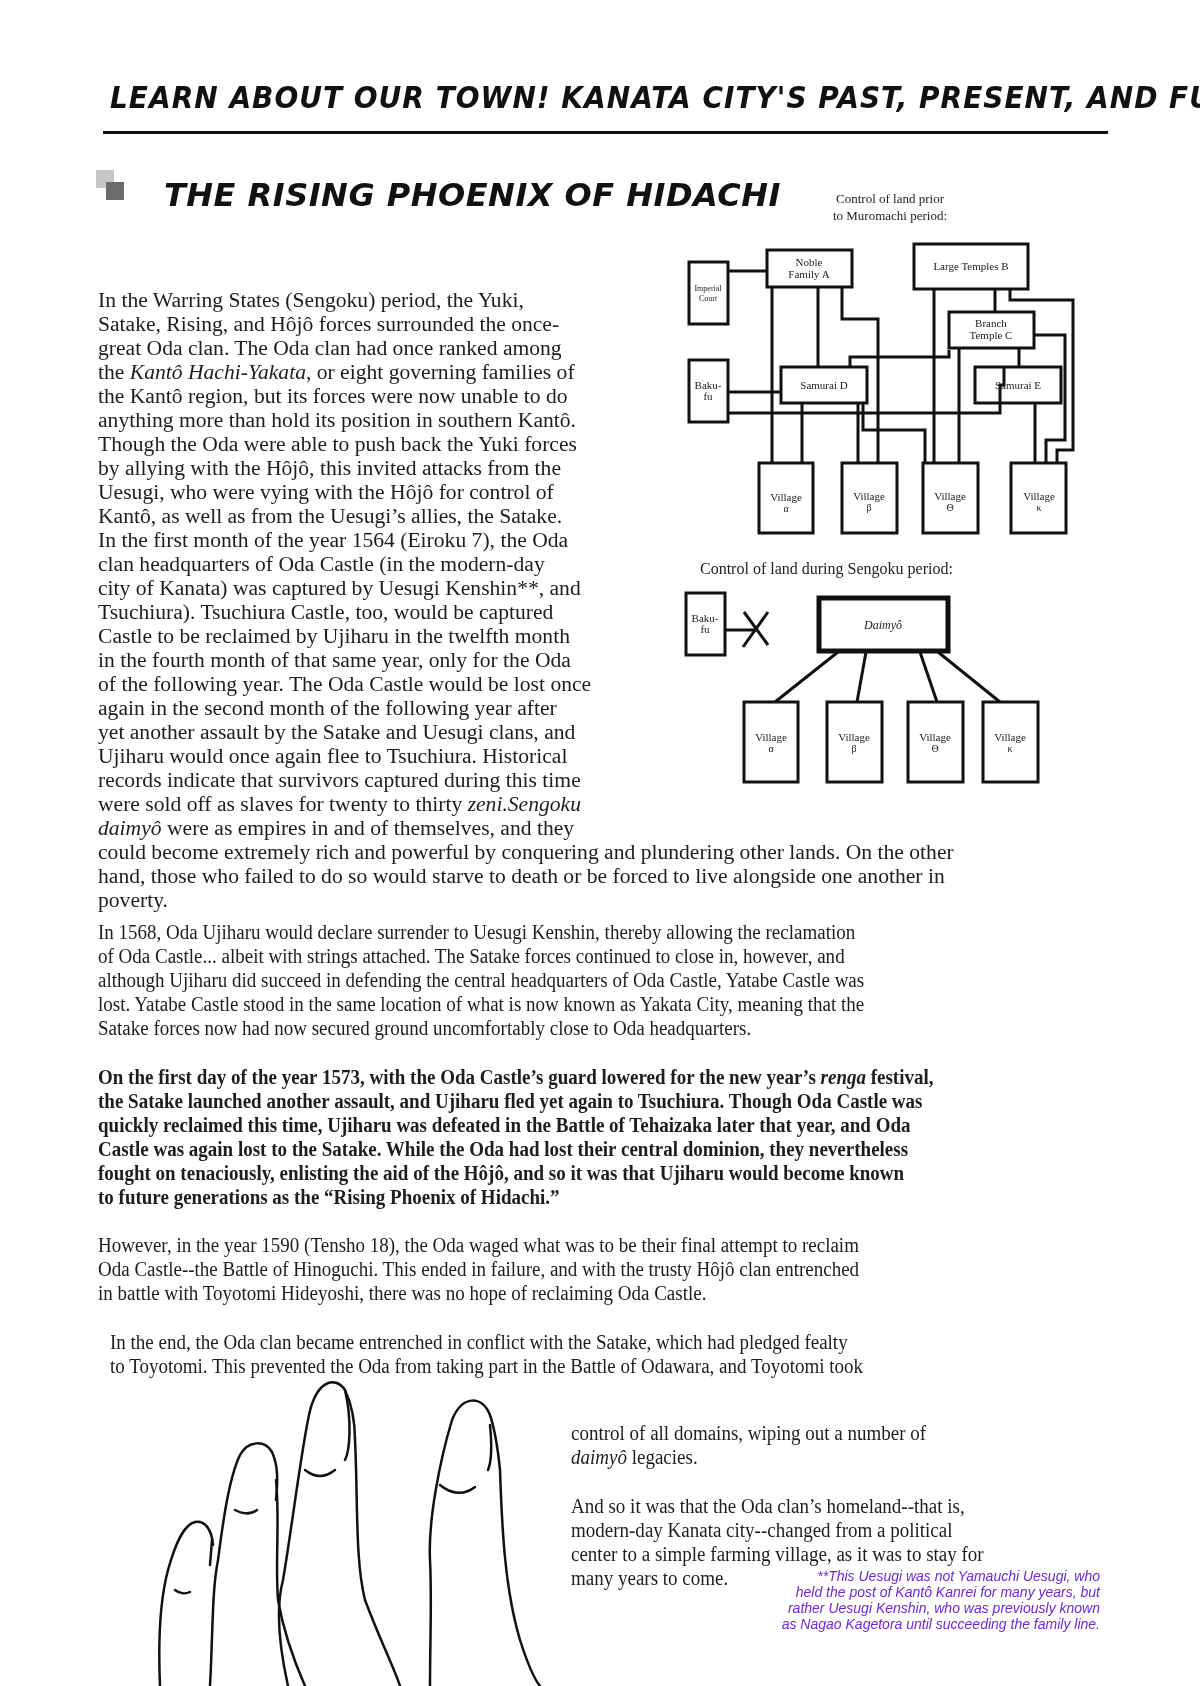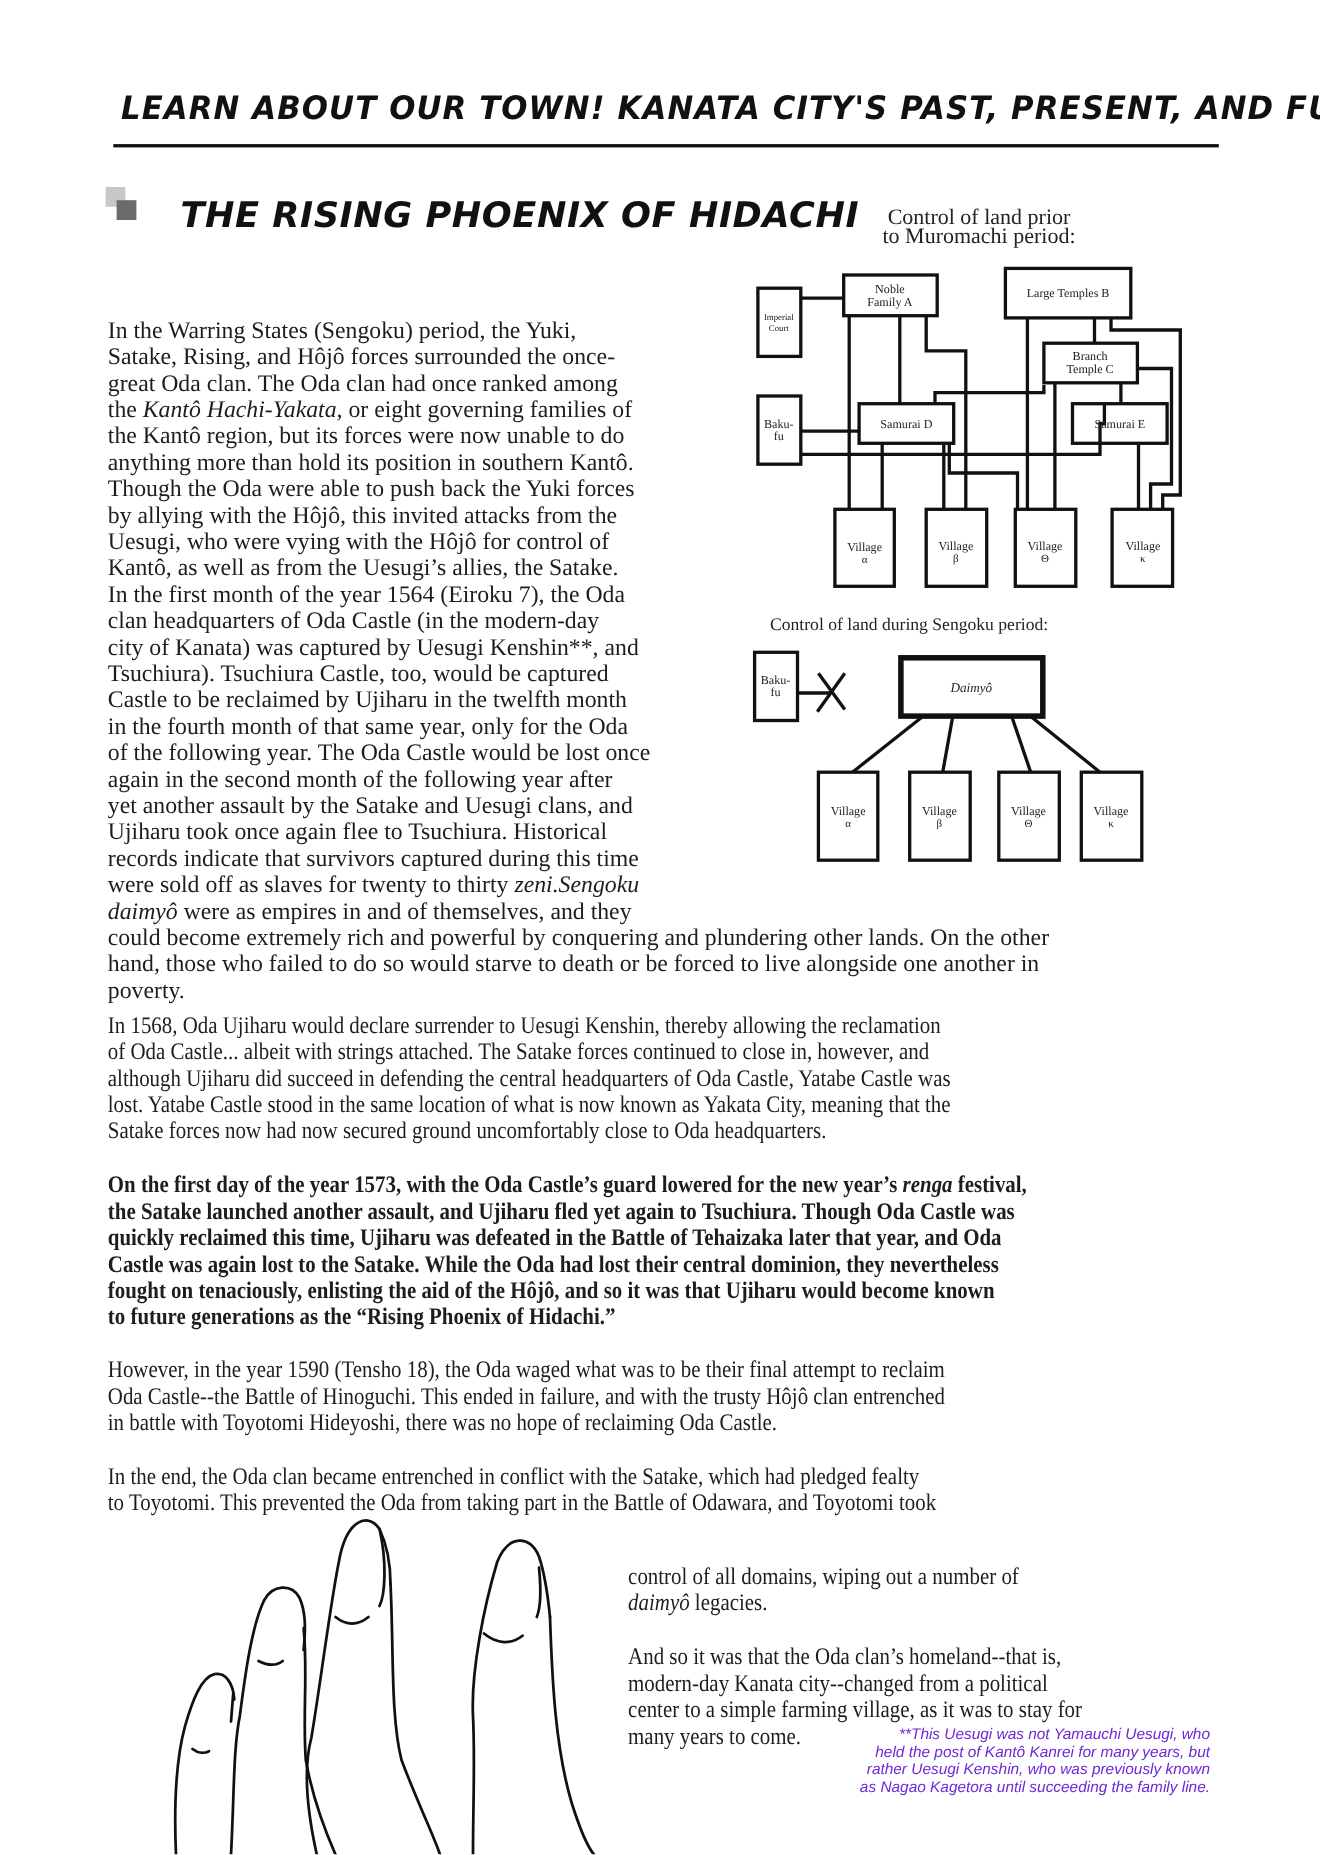"Control of land prior" .cap1 { font-size: 20px -> 13px }
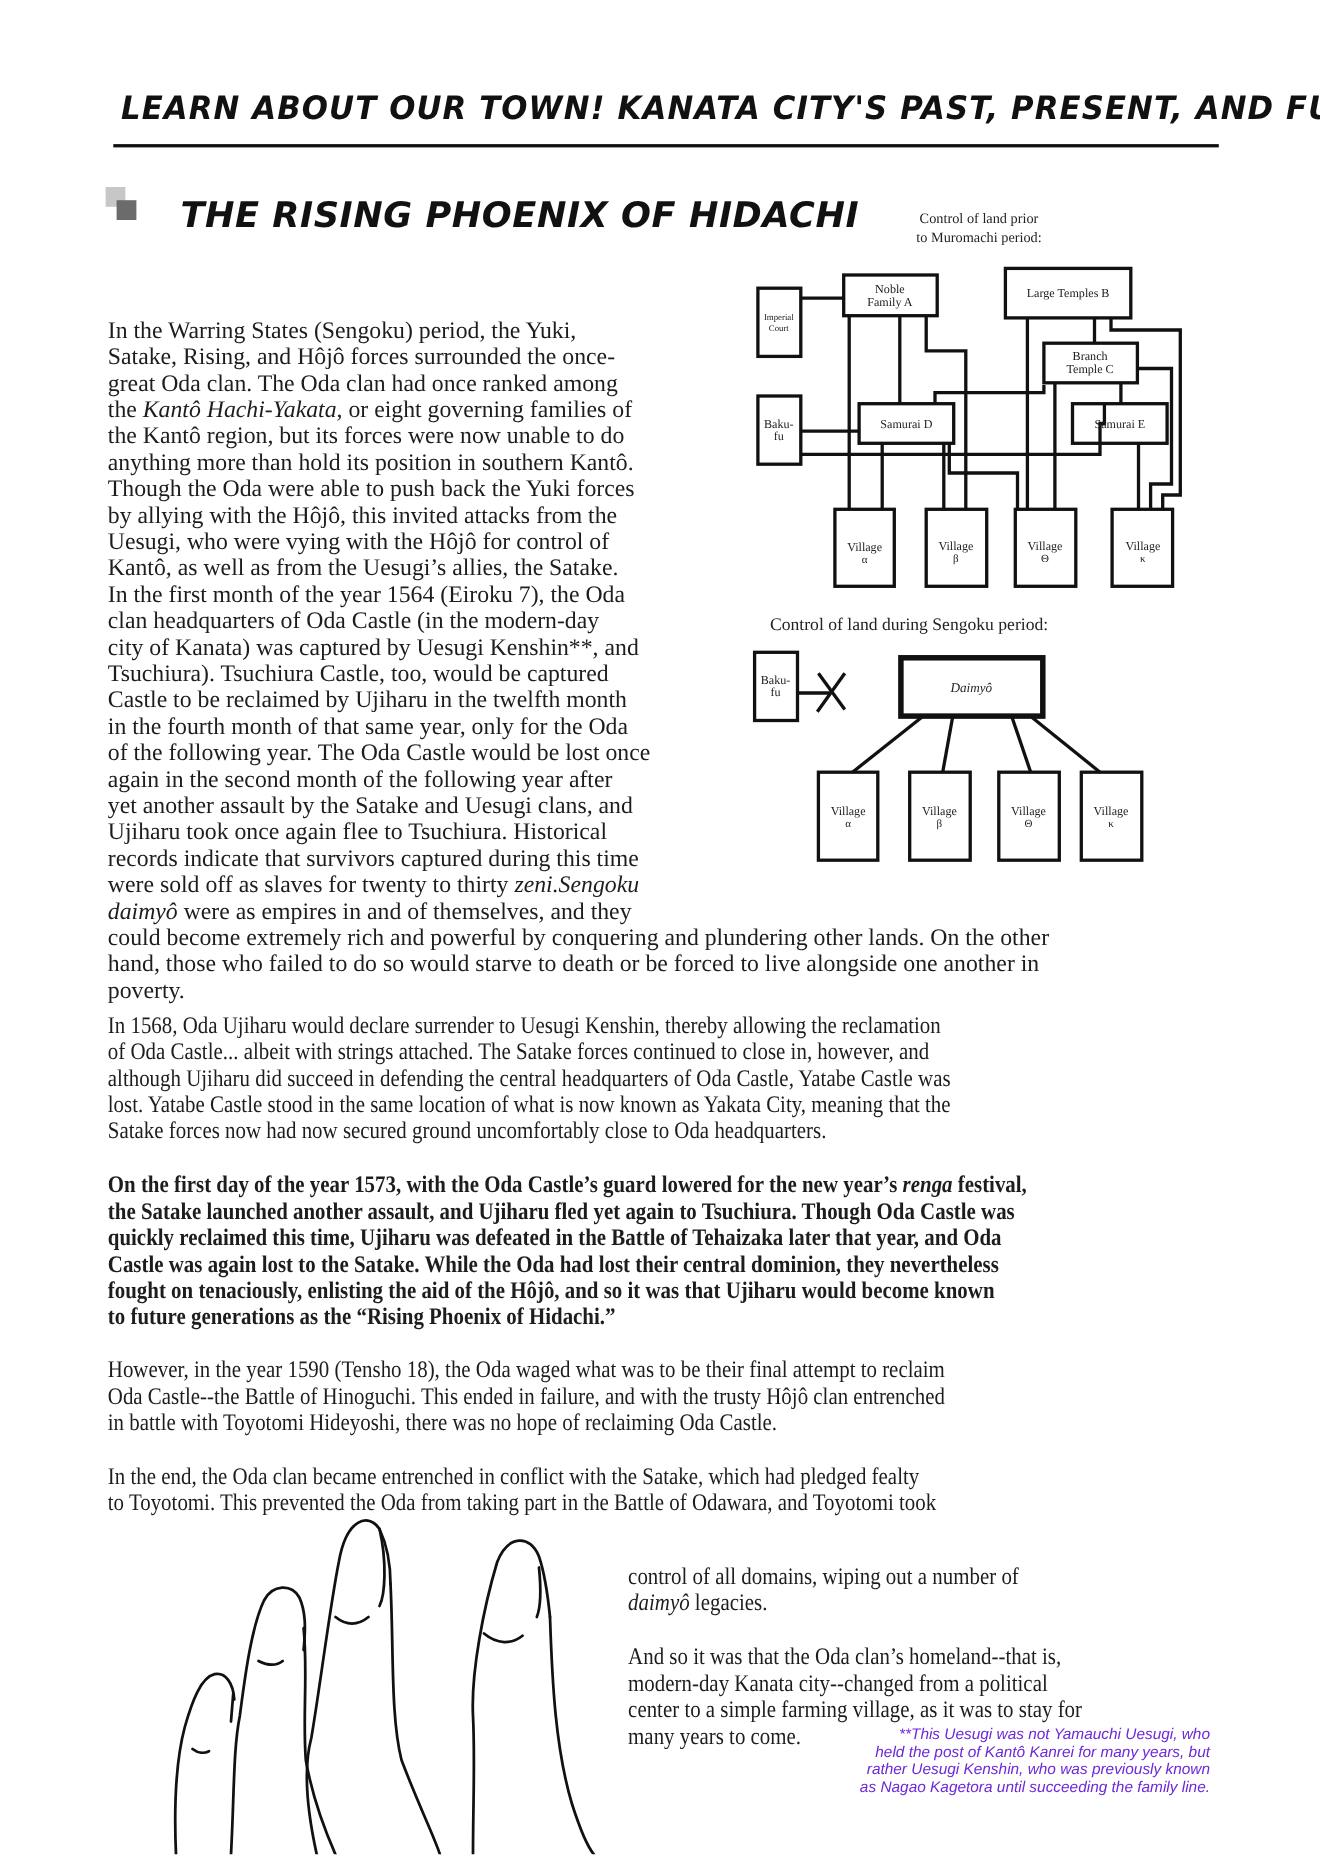"Ujiharu took once again flee" span.line { text: took -> would }
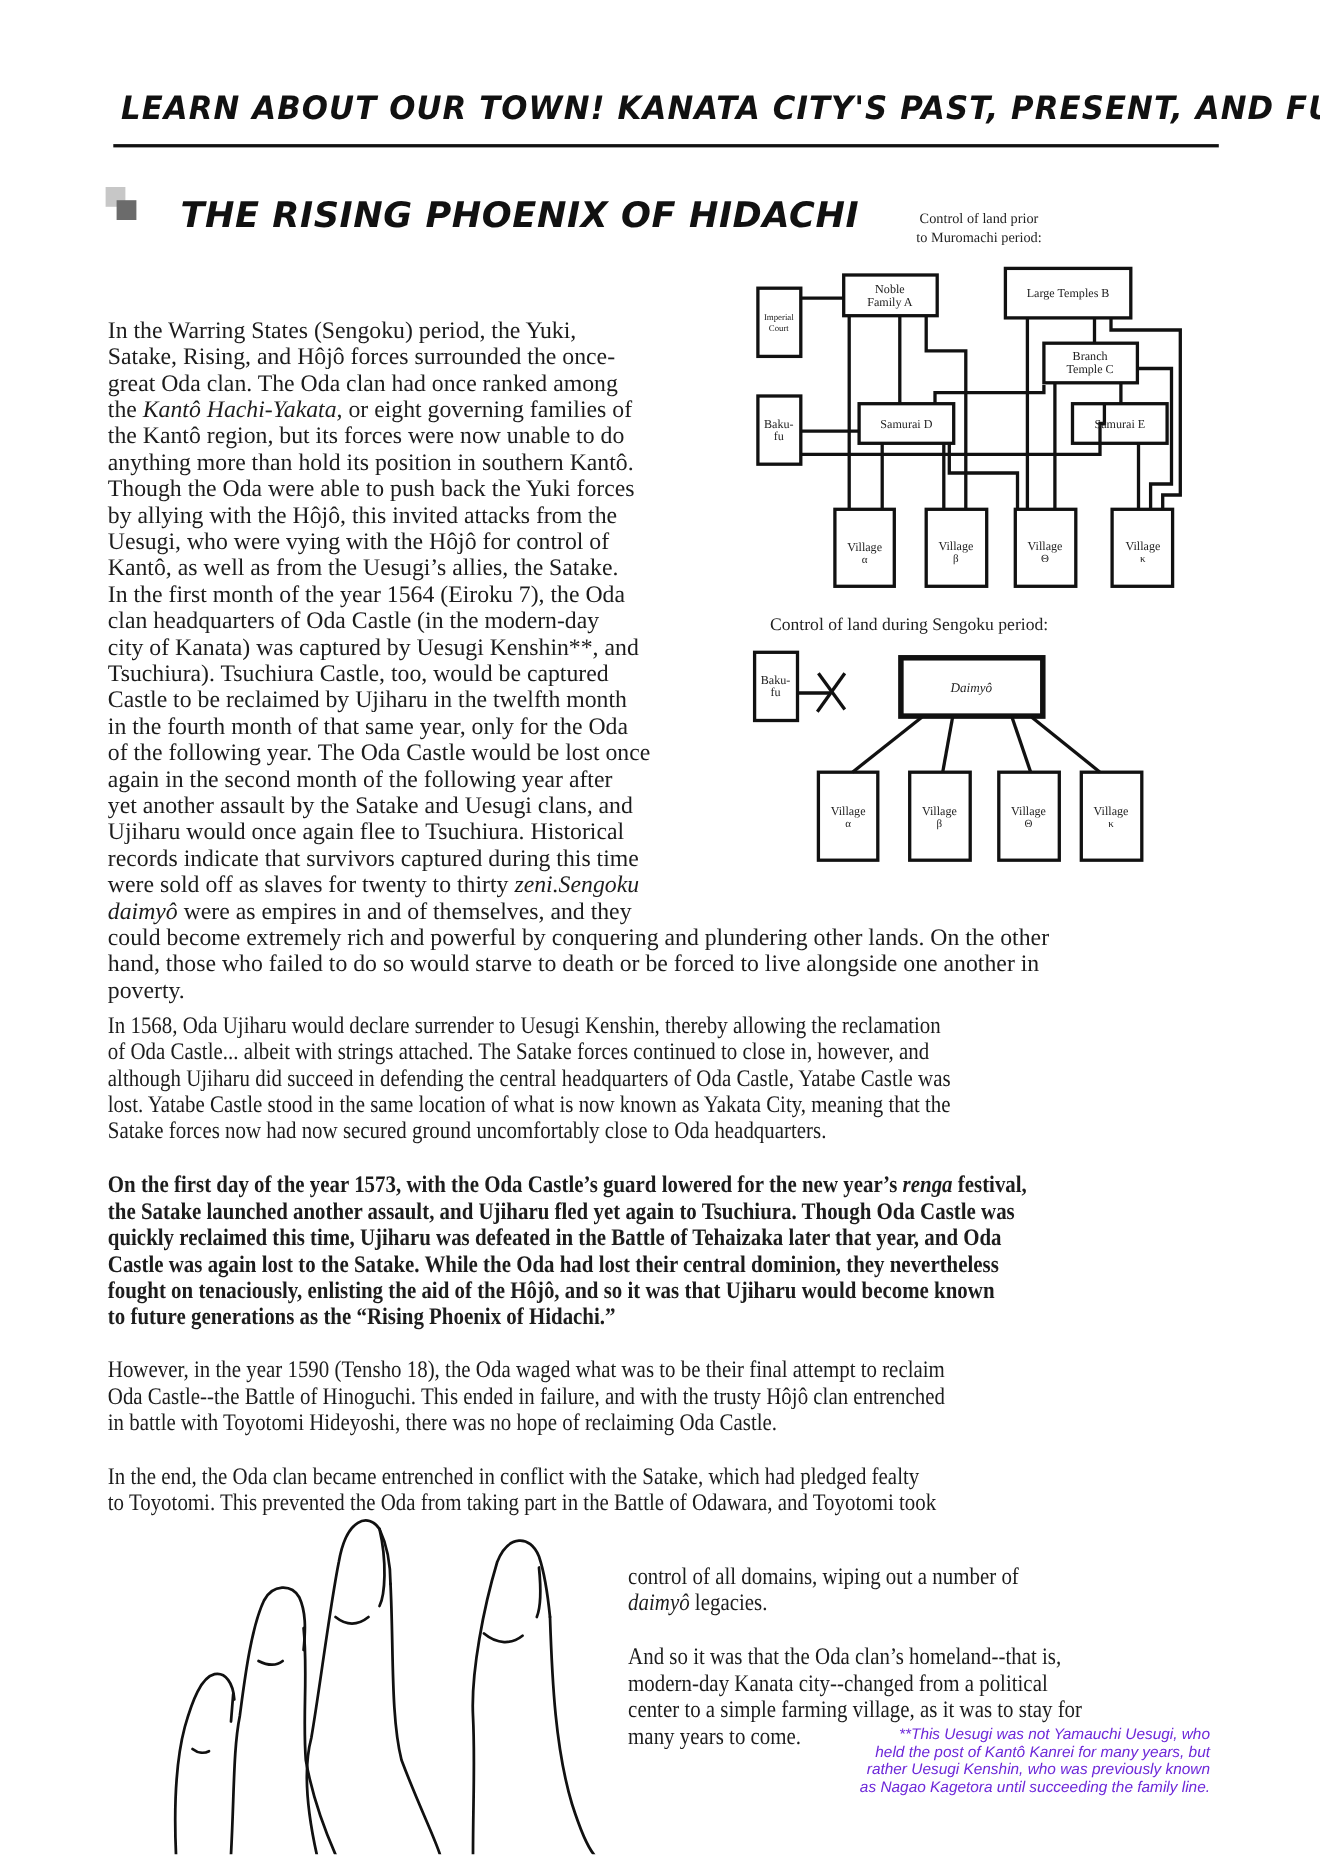"In the end, the Oda" .p5 { margin-left: none -> 12px }
